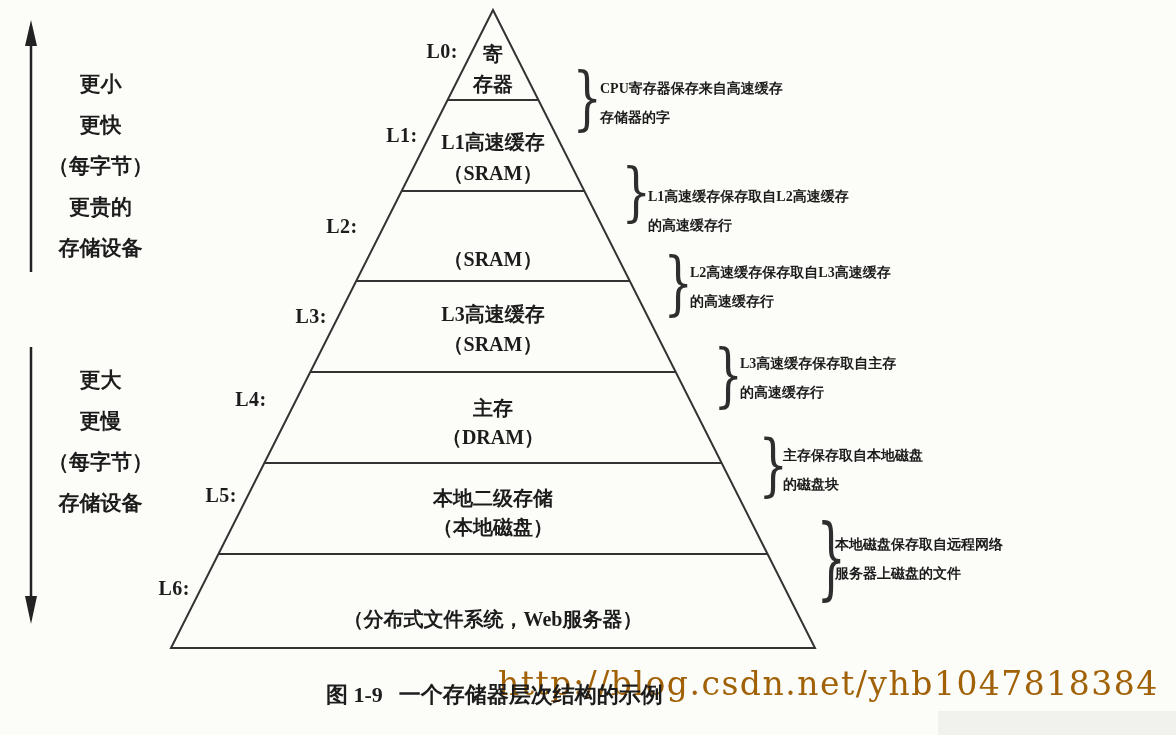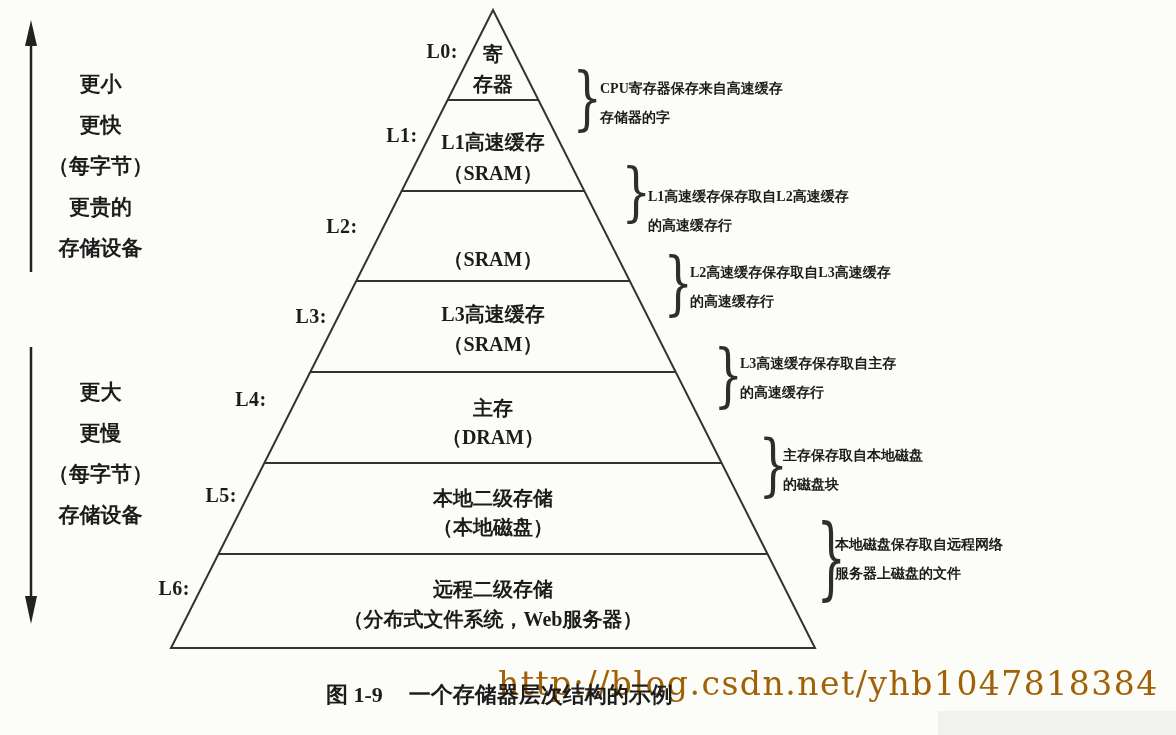"更大" div.abs { top: 372px -> 360px }
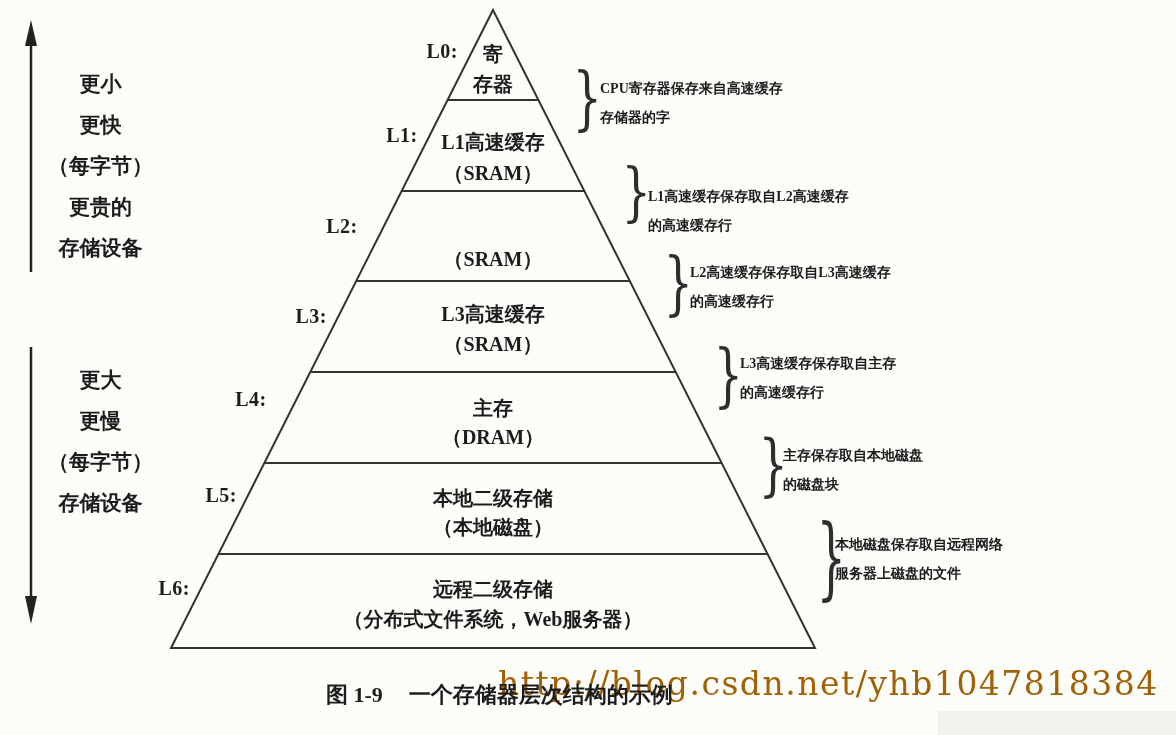"远程二级存储" div.abs { html: <div>远程二级存储</div> -> none }
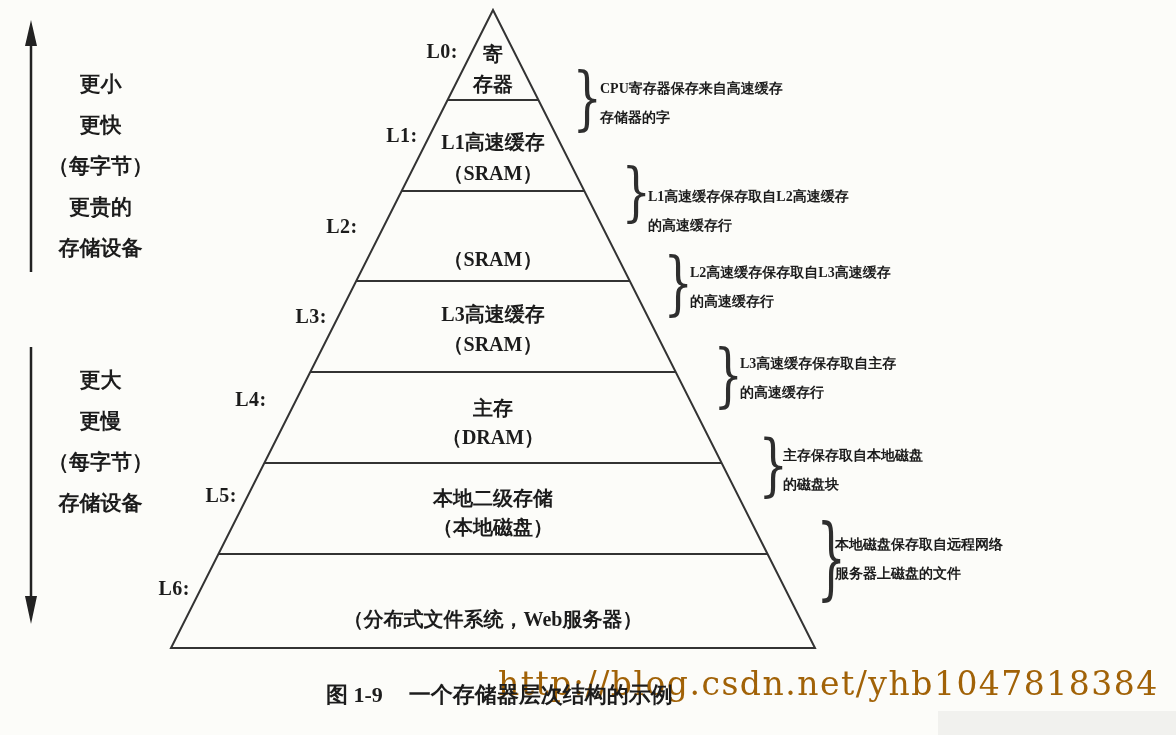"图 1-9" .caption .cap-label { margin-right: 26px -> 16px }
